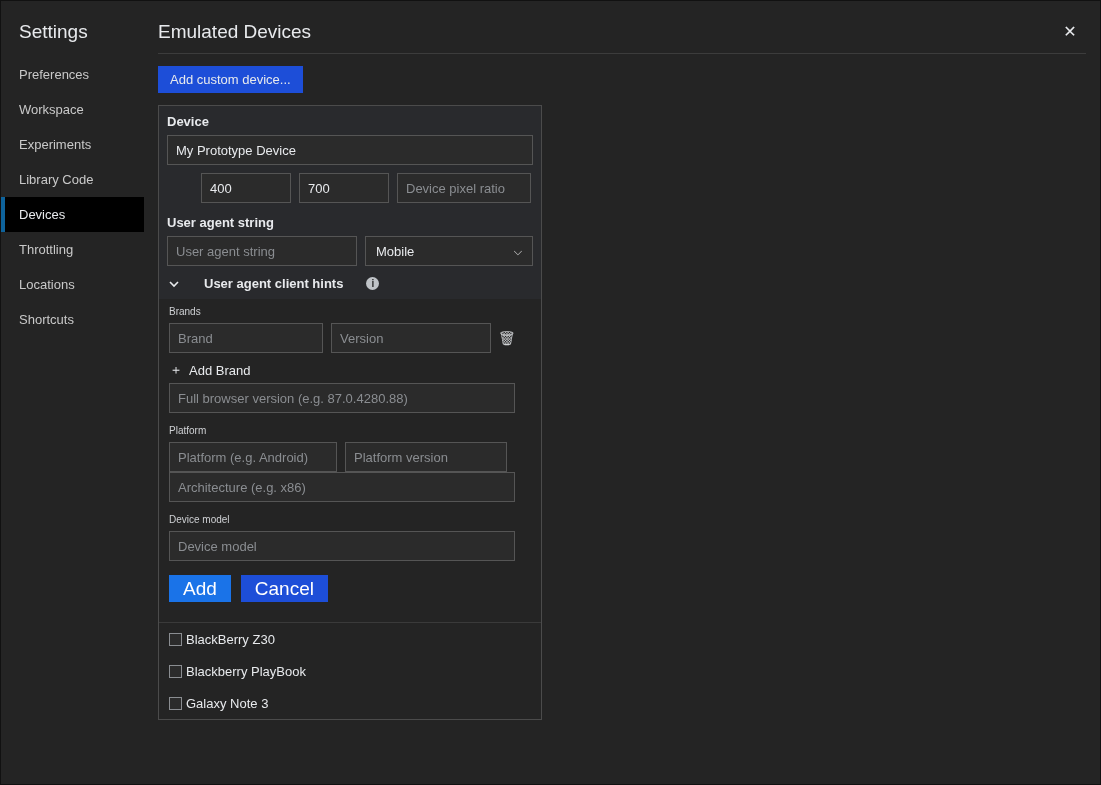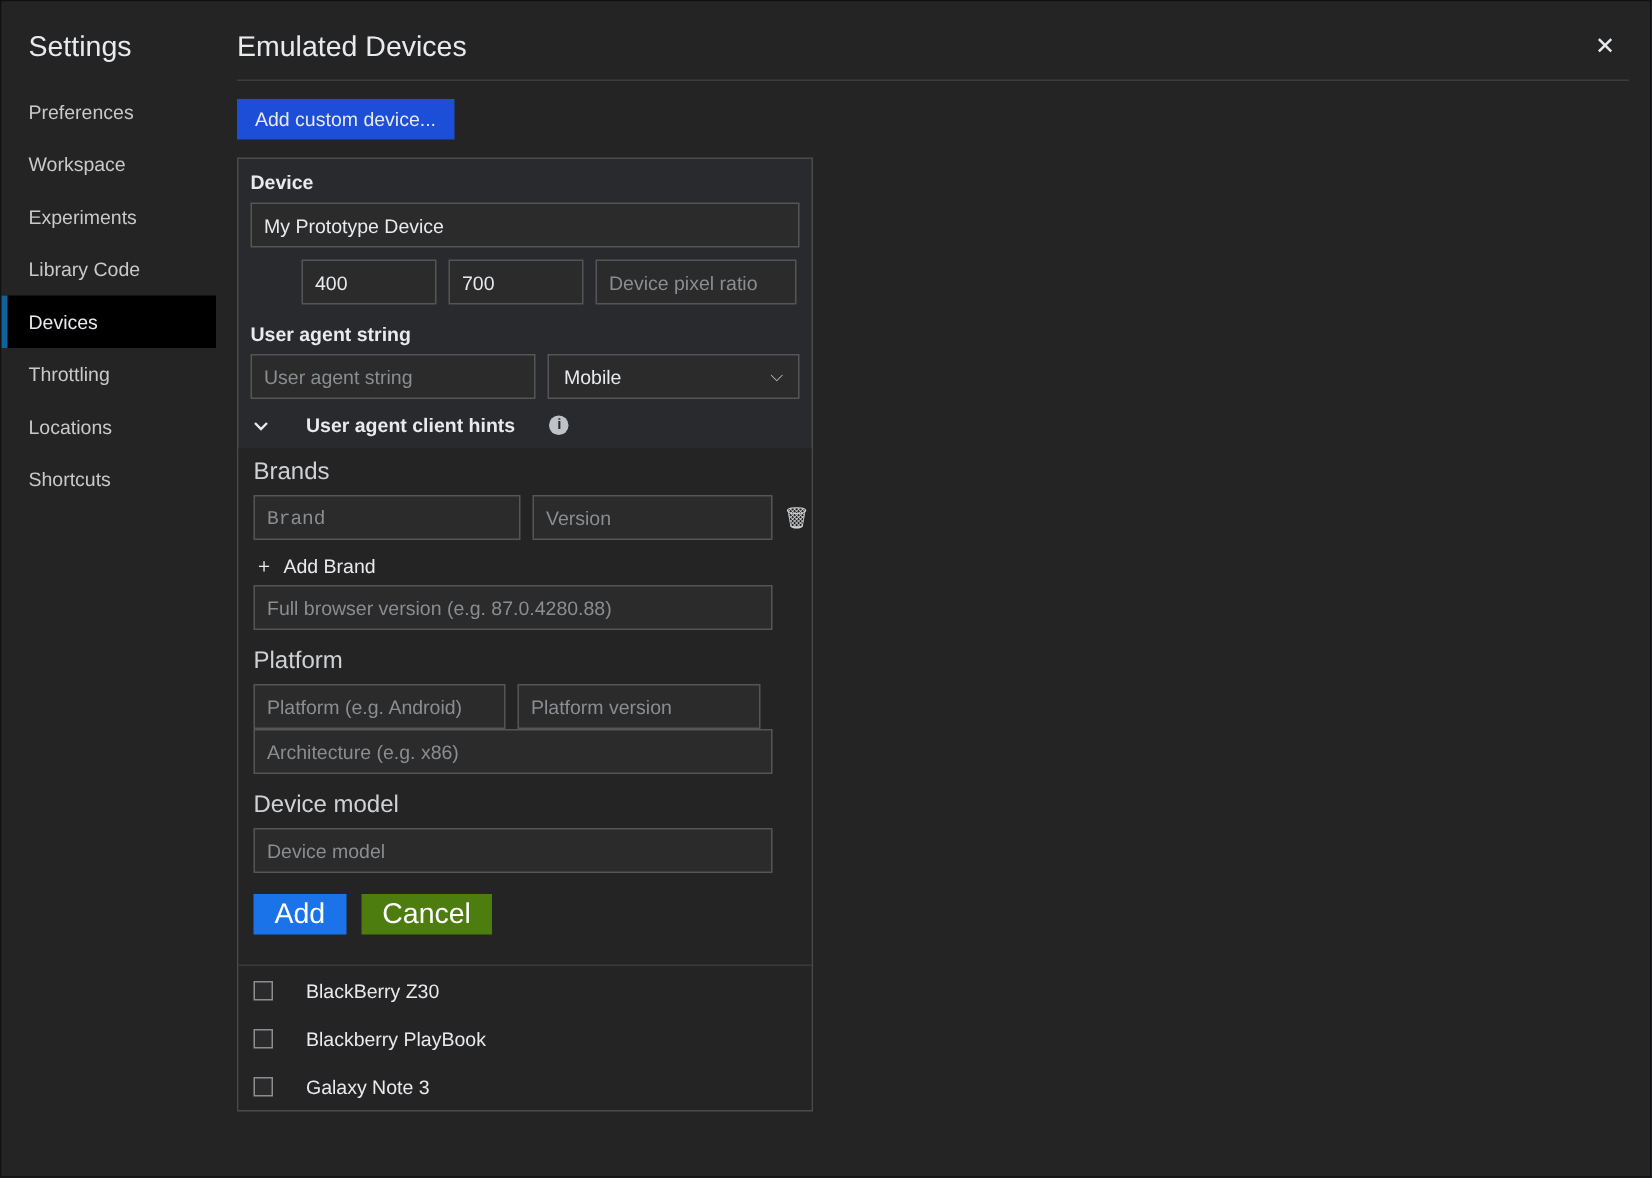"Brands" .card .label-sub { font-size: 16px -> 10px }
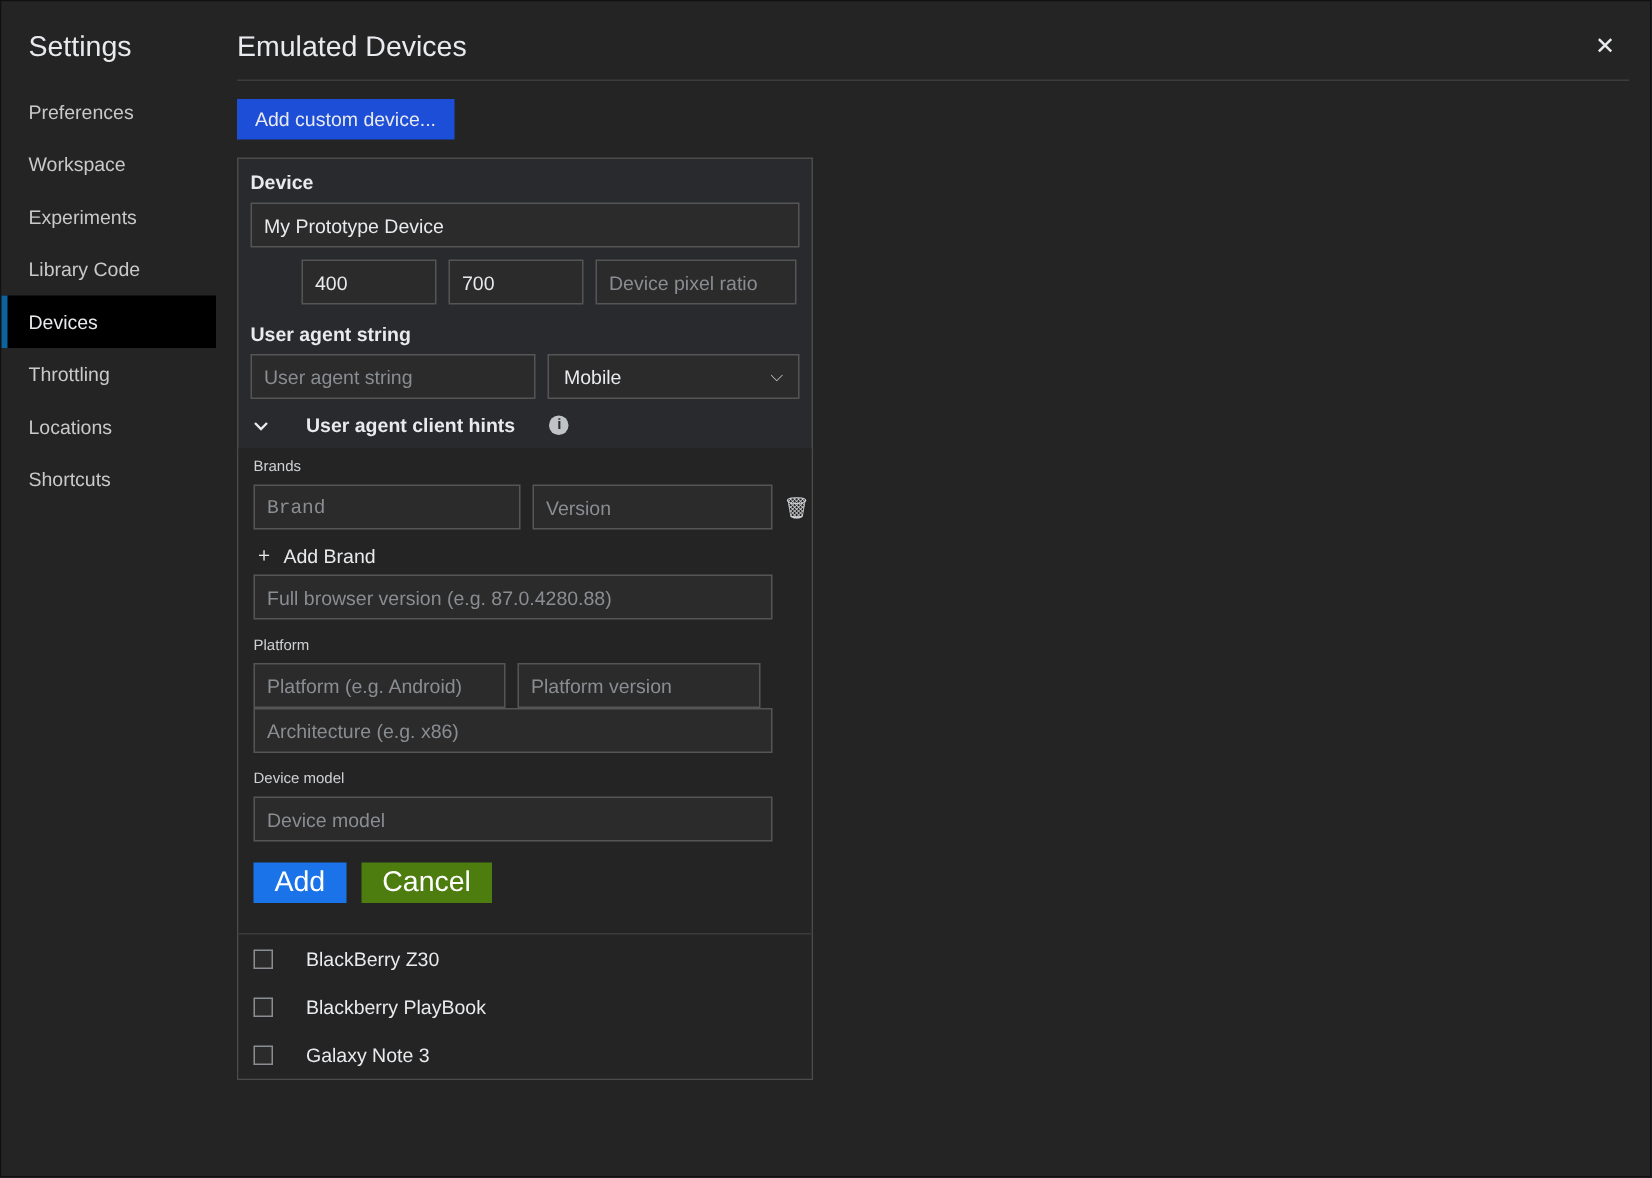"Brand" .w-brand { font-family: Liberation Mono, monospace -> none; width: 178px -> 154px }
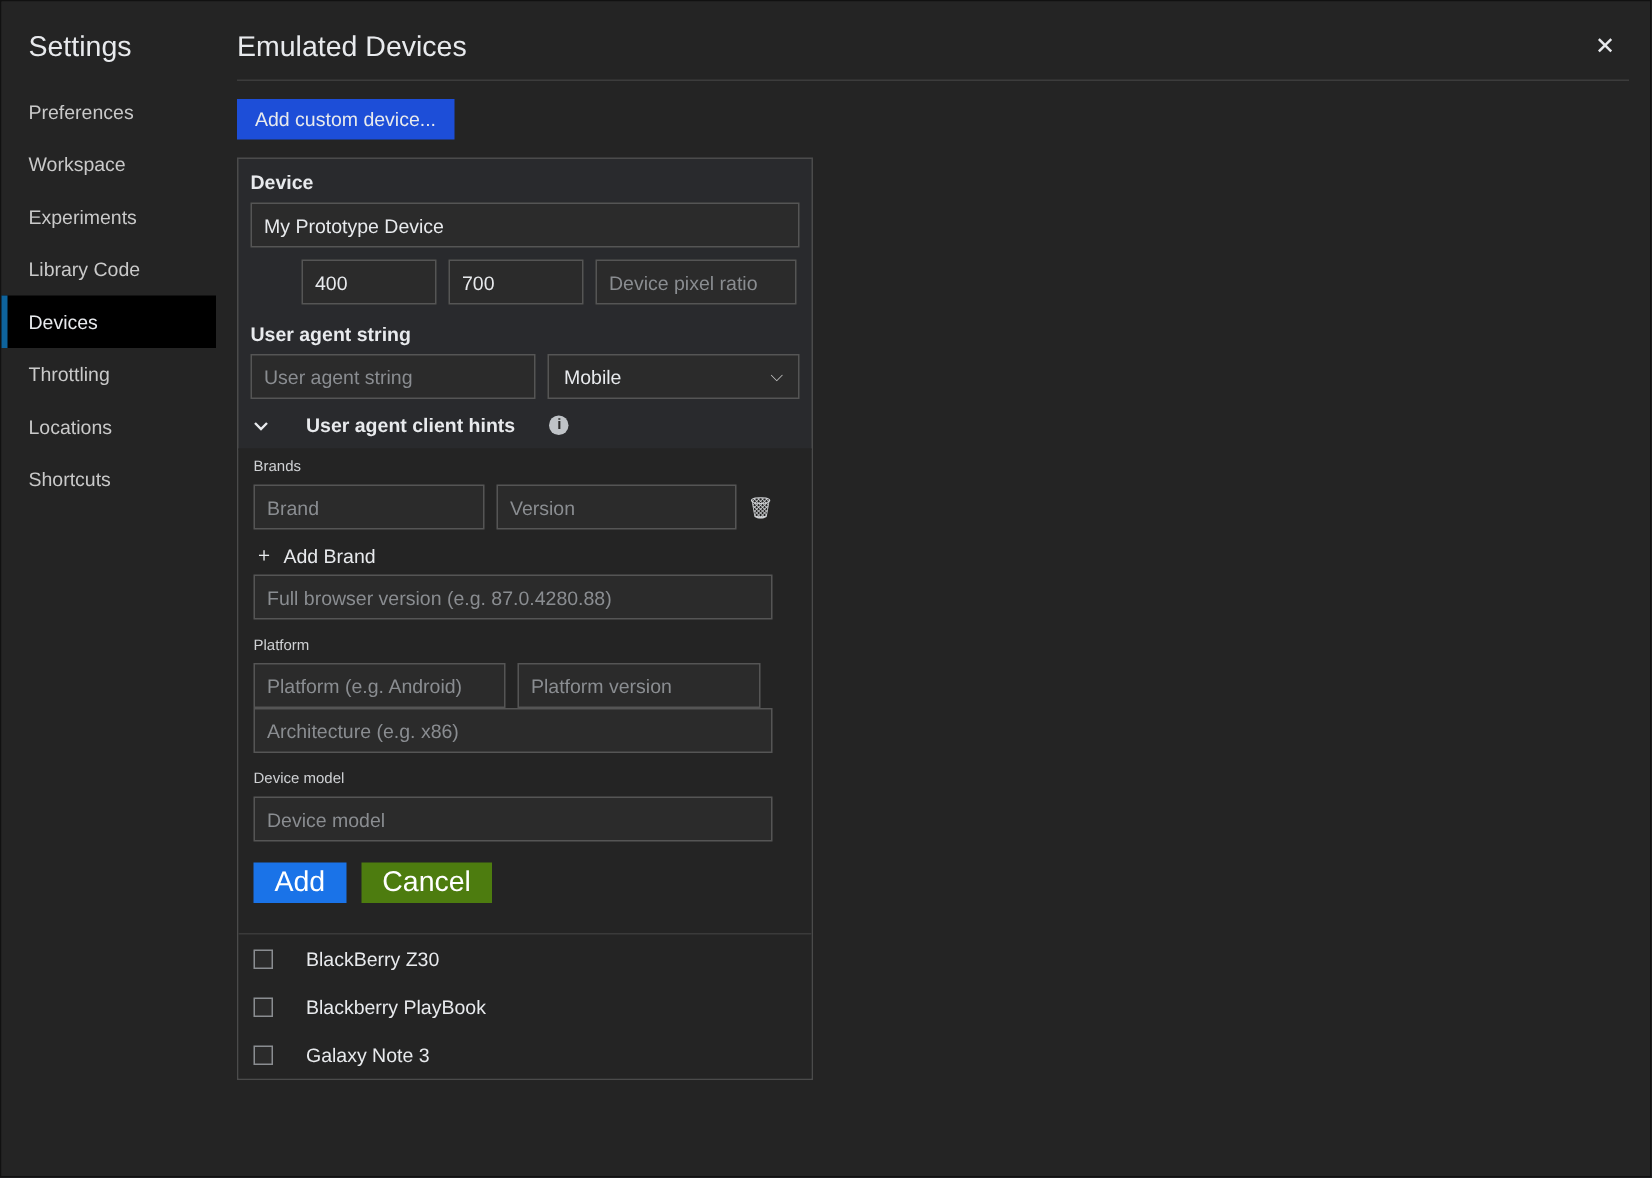"Cancel" .btn.secondary { background: #4d7c0f -> #1d4ed8 }
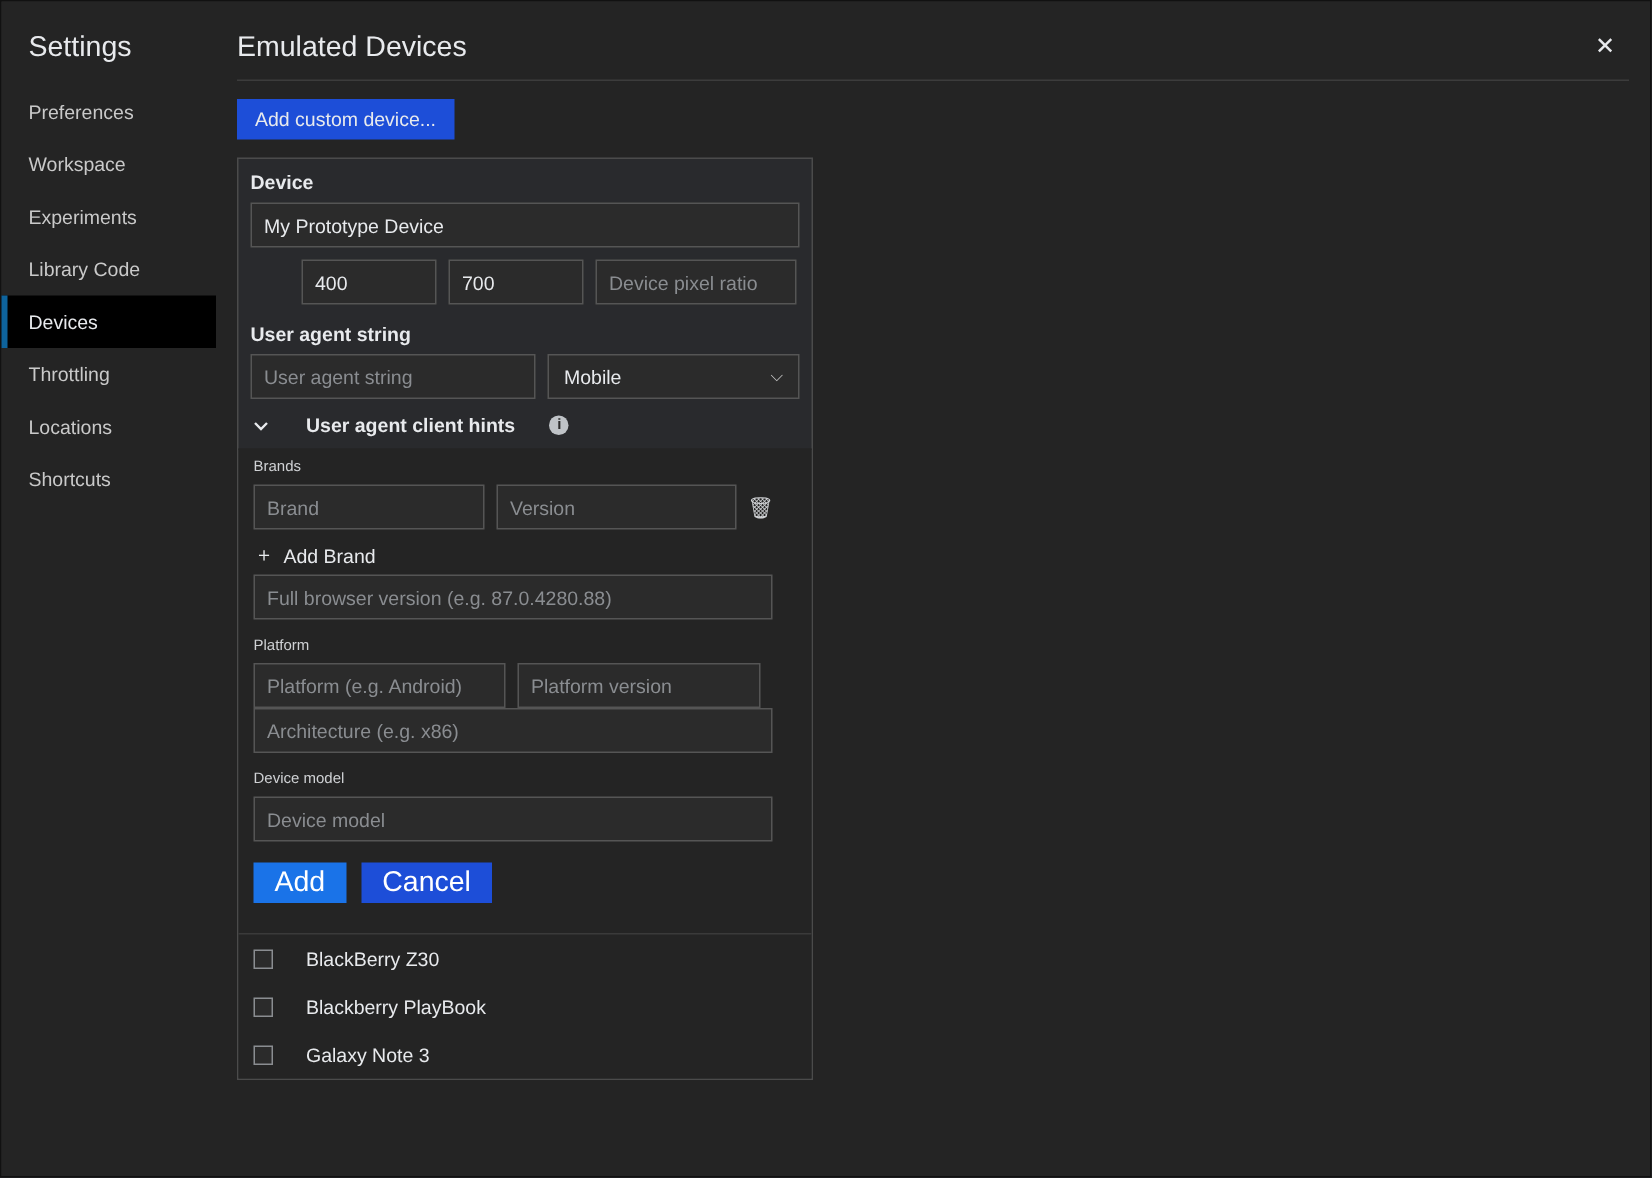"BlackBerry Z30" .device-row { gap: 22px -> 4px }
